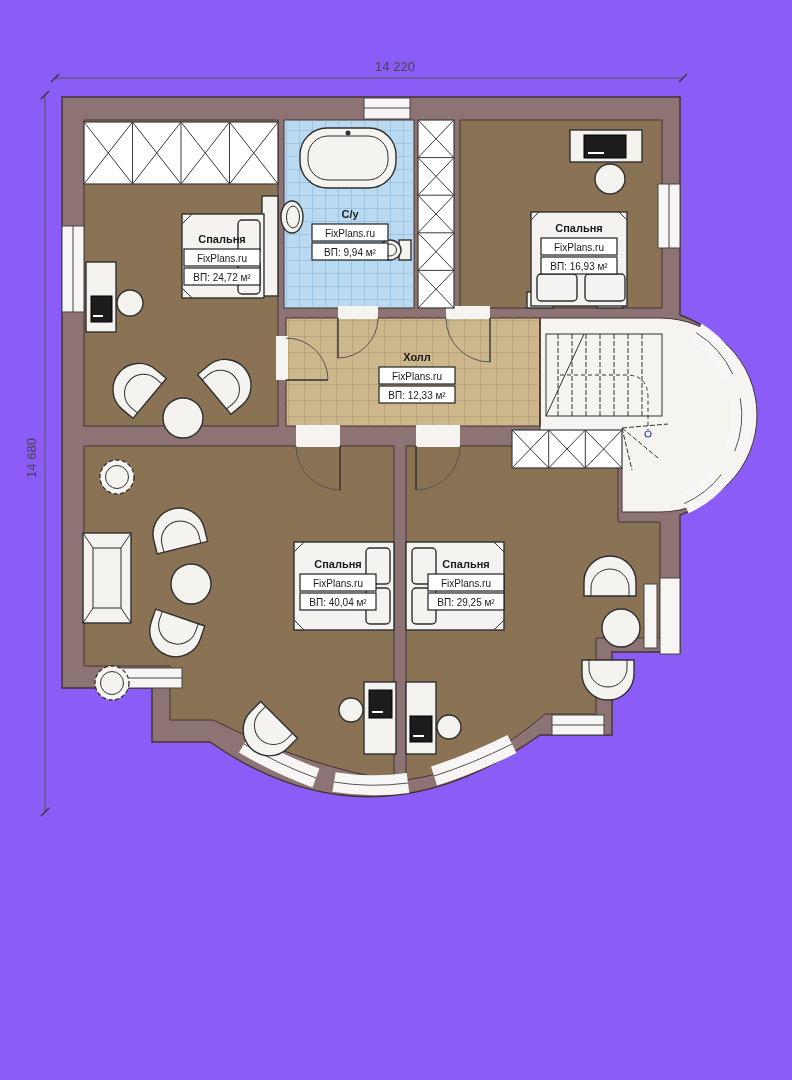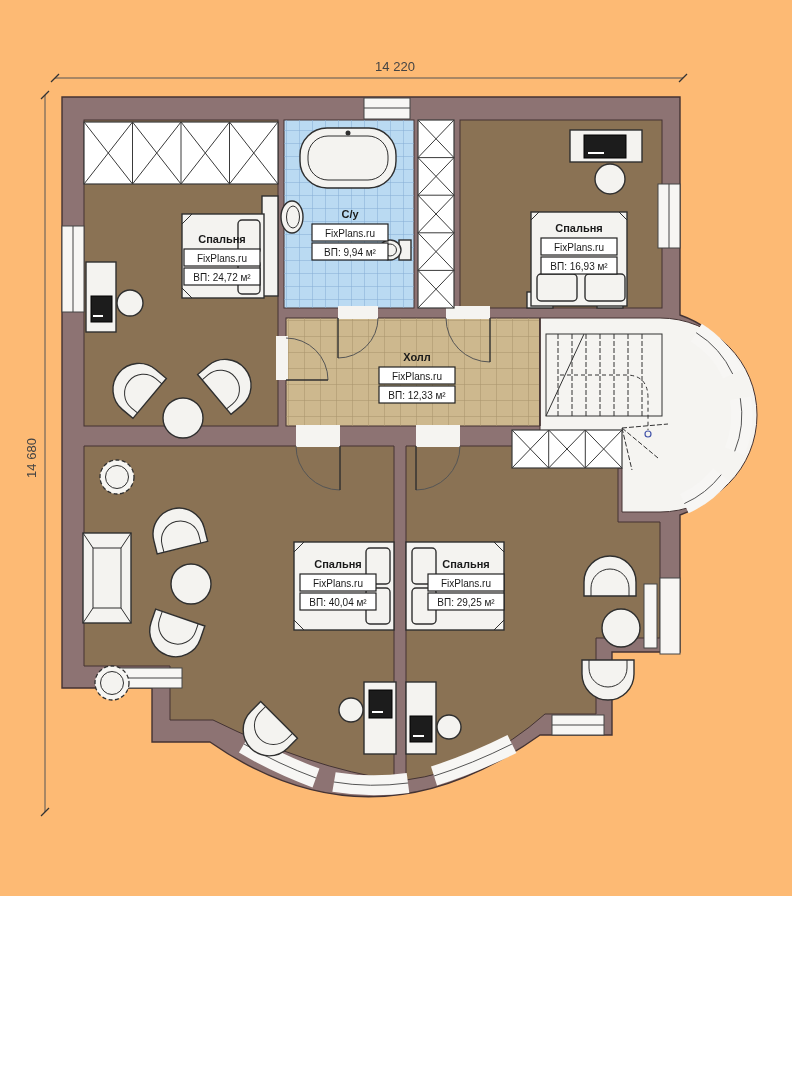"14 220" .page { background: #fdba74 -> #8b5cf6; height: 896px -> 1080px }
